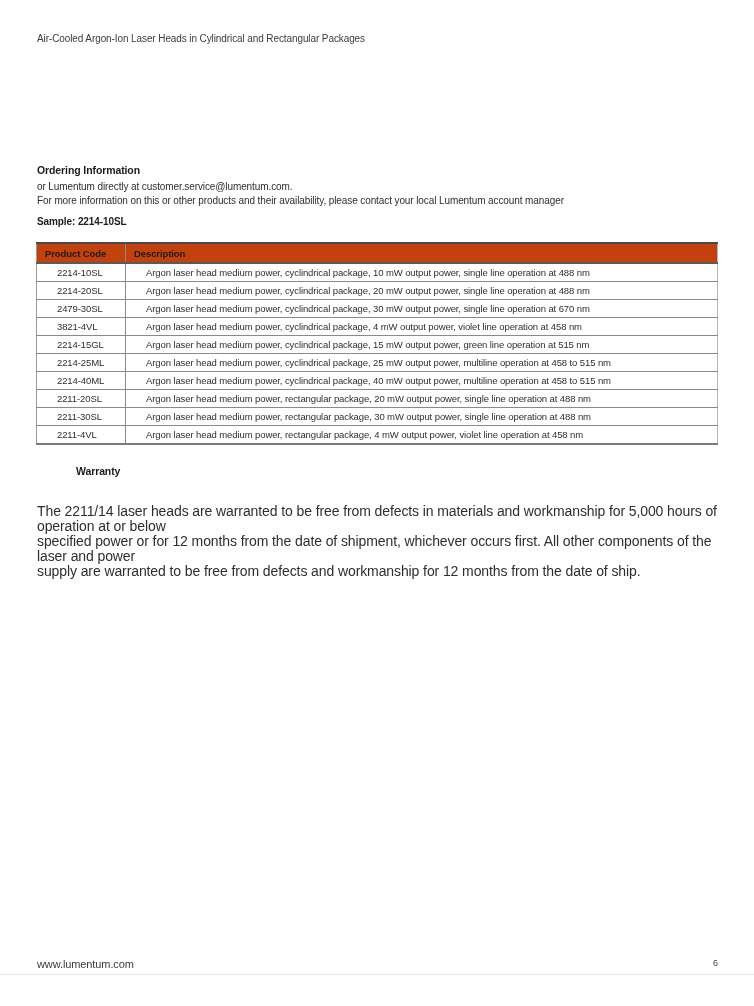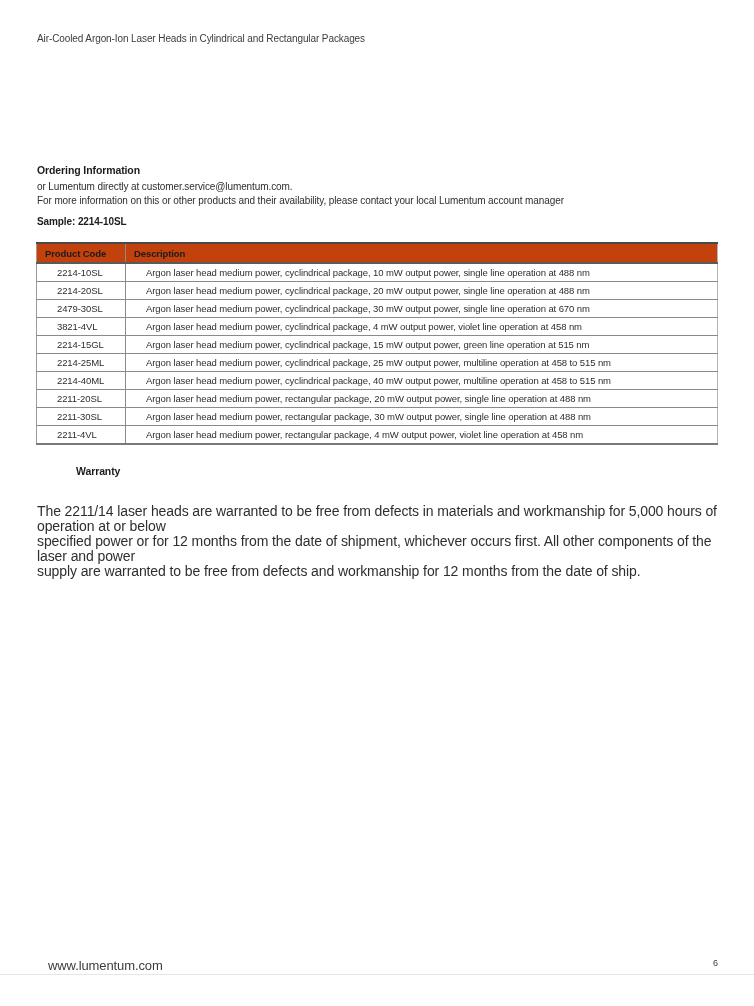"www.lumentum.com" .footer-url { font-size: 13px -> 11px; margin-left: 11px -> none }
